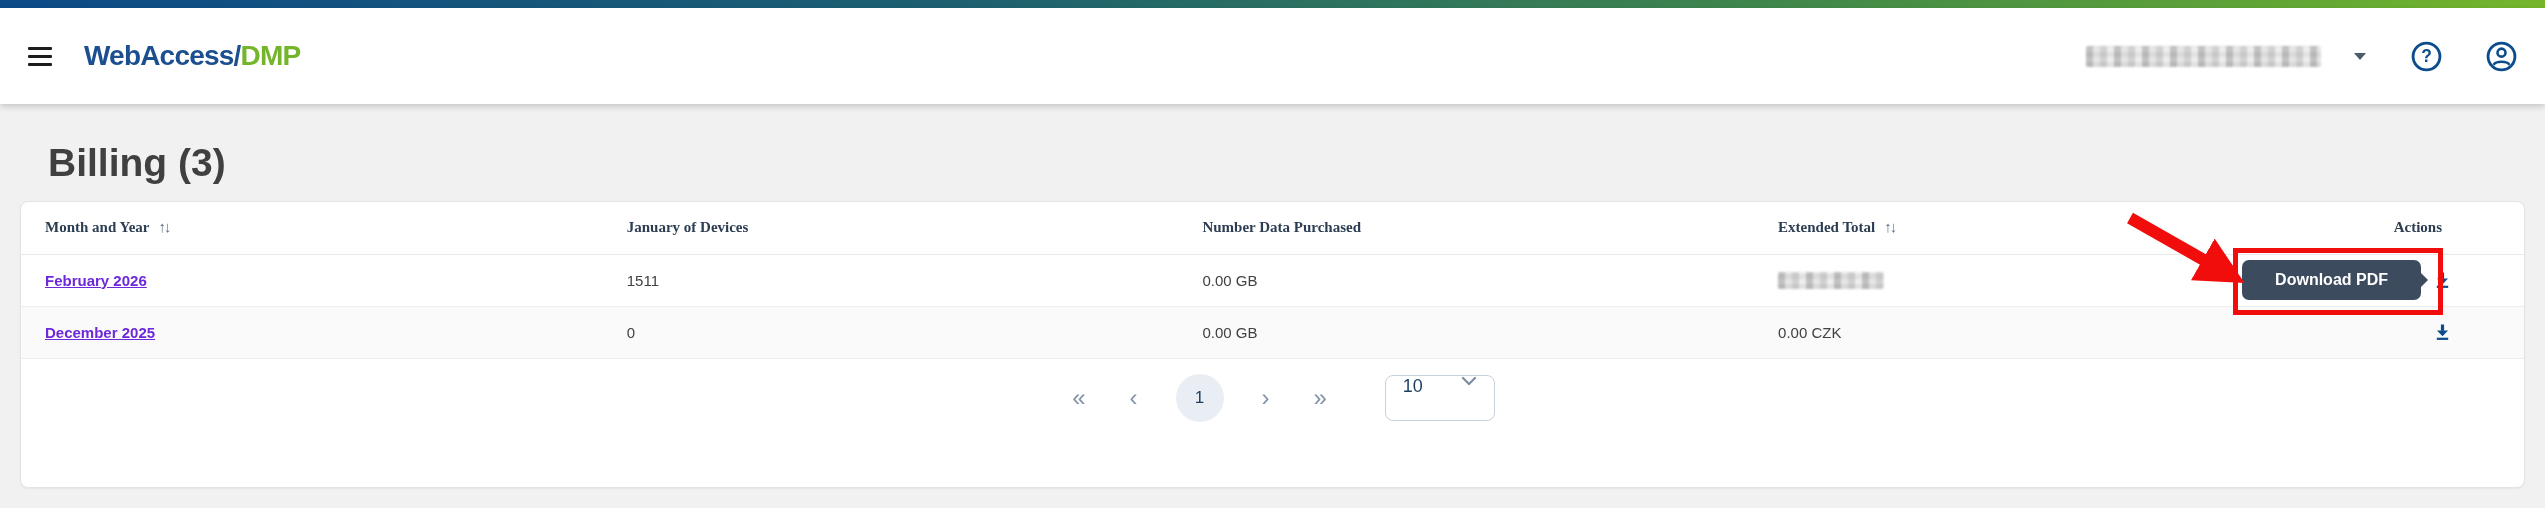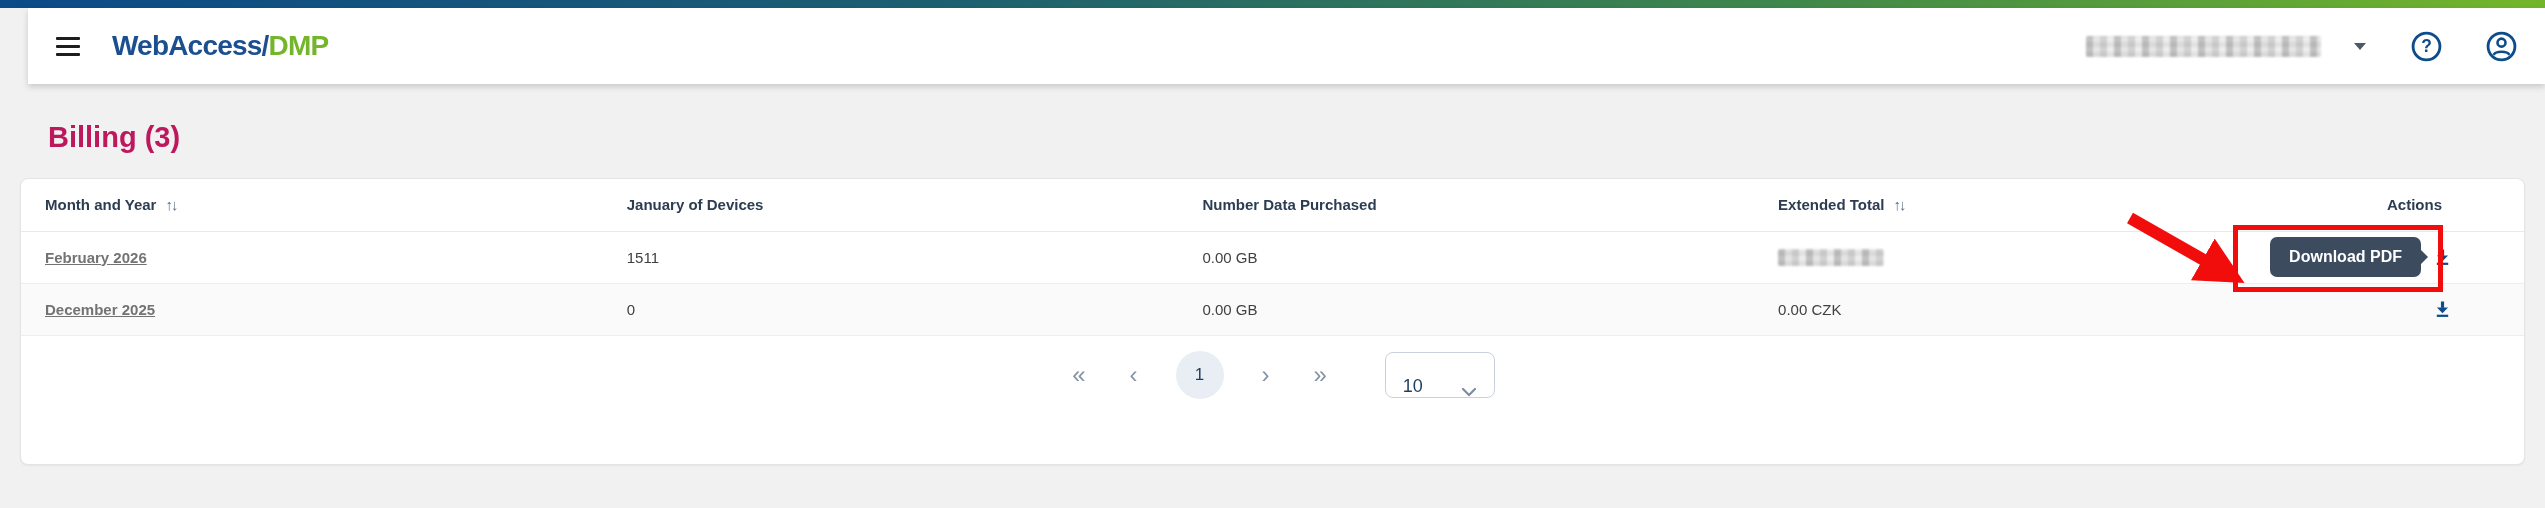"WebAccess/DMP" .app-header { height: 76px -> 96px; margin-left: 28px -> none }
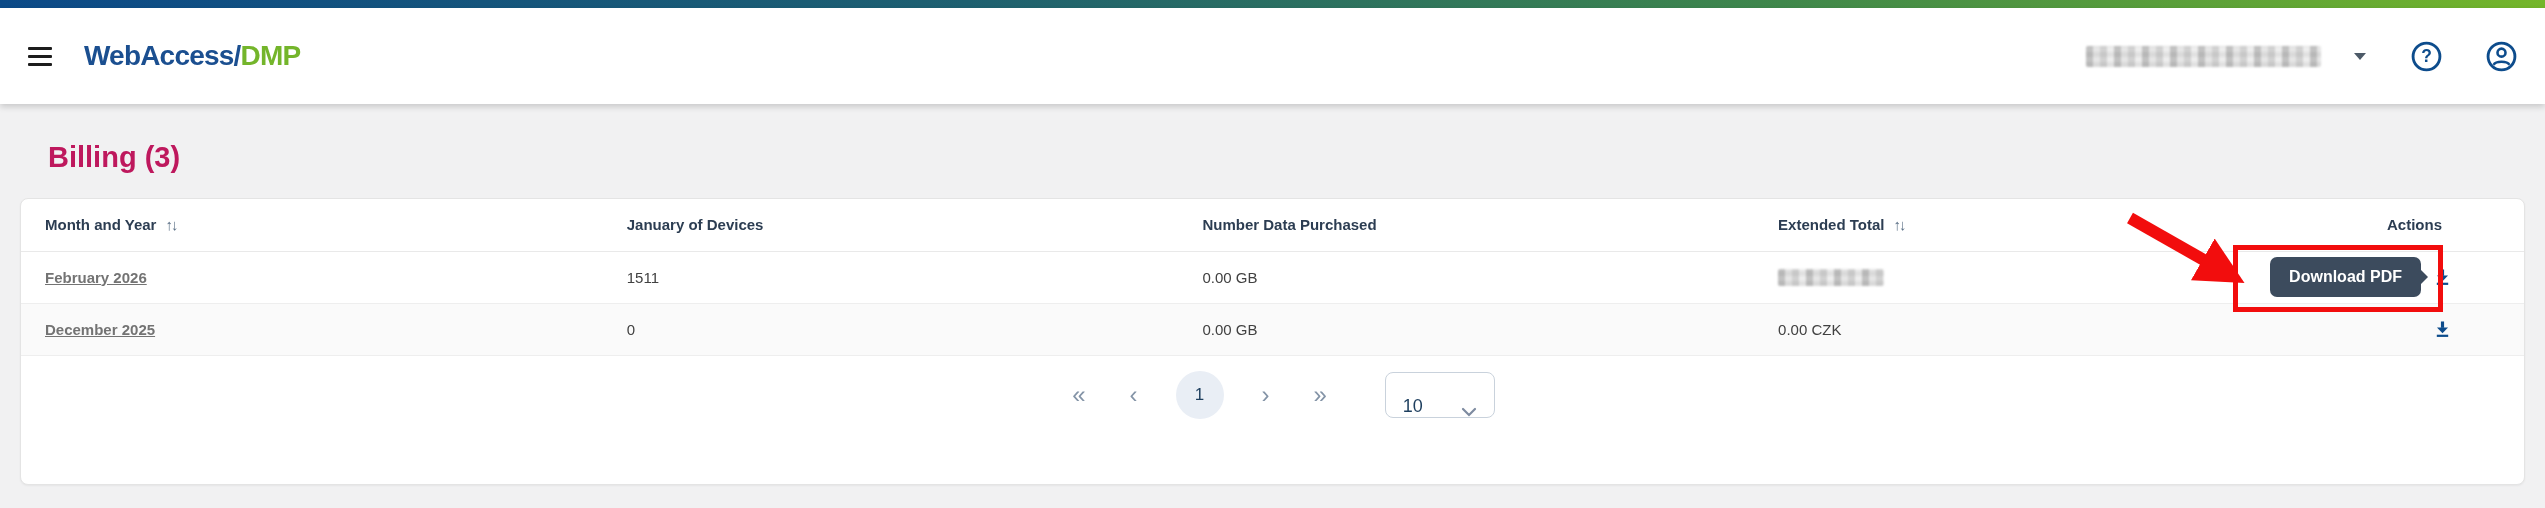"Billing (3)" .page-title { color: #be185d -> #404040; font-size: 29px -> 39px; margin: 37px 28px 24px -> 37px 28px 16px }
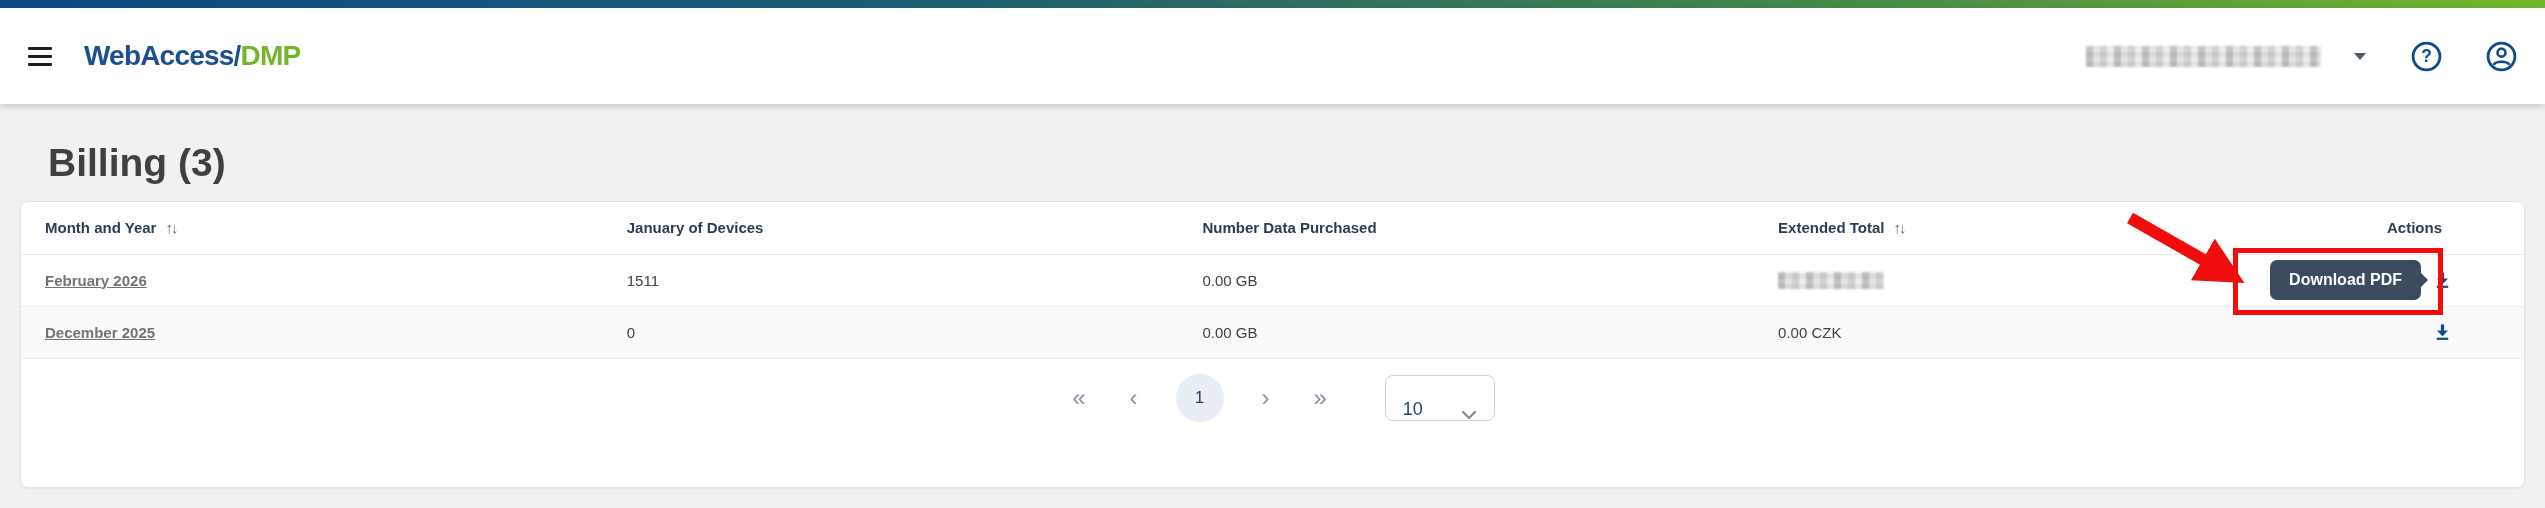"Month and Year ↑↓" thead th { font-family: none -> Liberation Serif, serif }
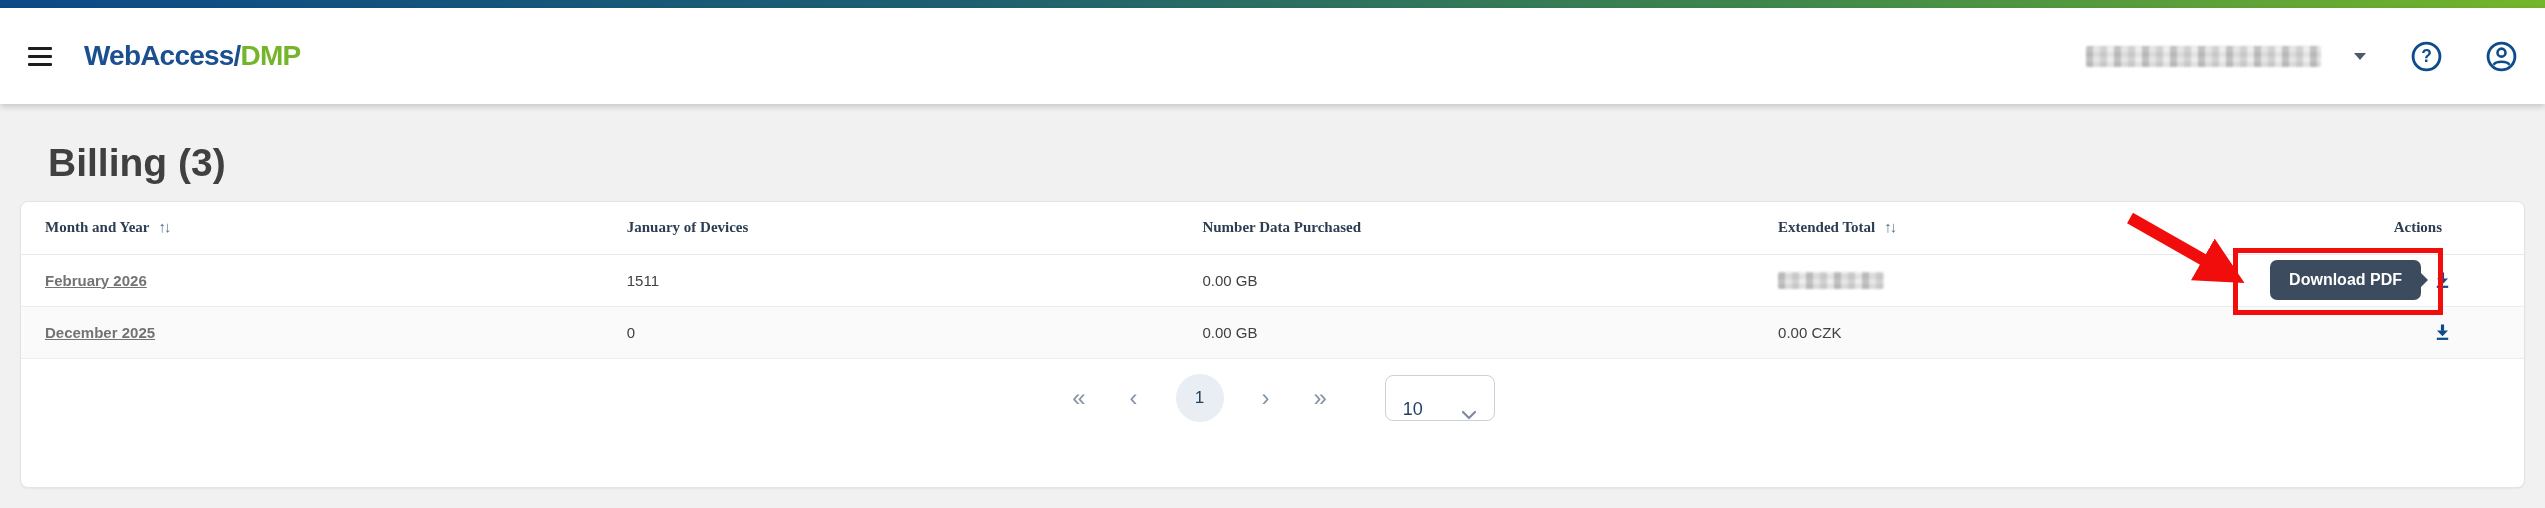"February 2026" .month-link { color: #737373 -> #6d28d9 }
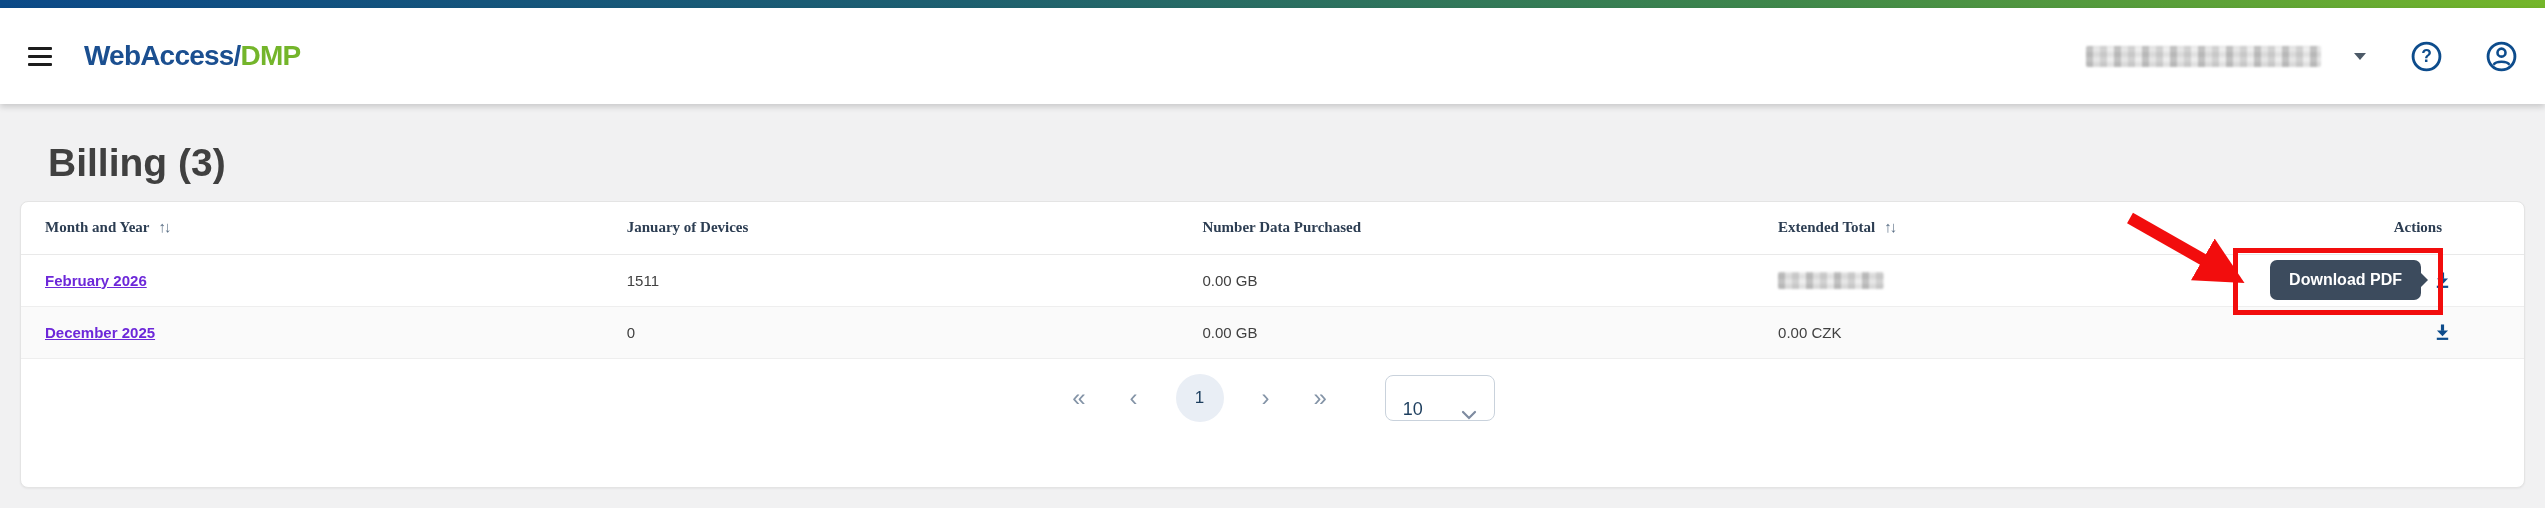"Download PDF" .tooltip { padding: 11px 19px -> 11px 33px }
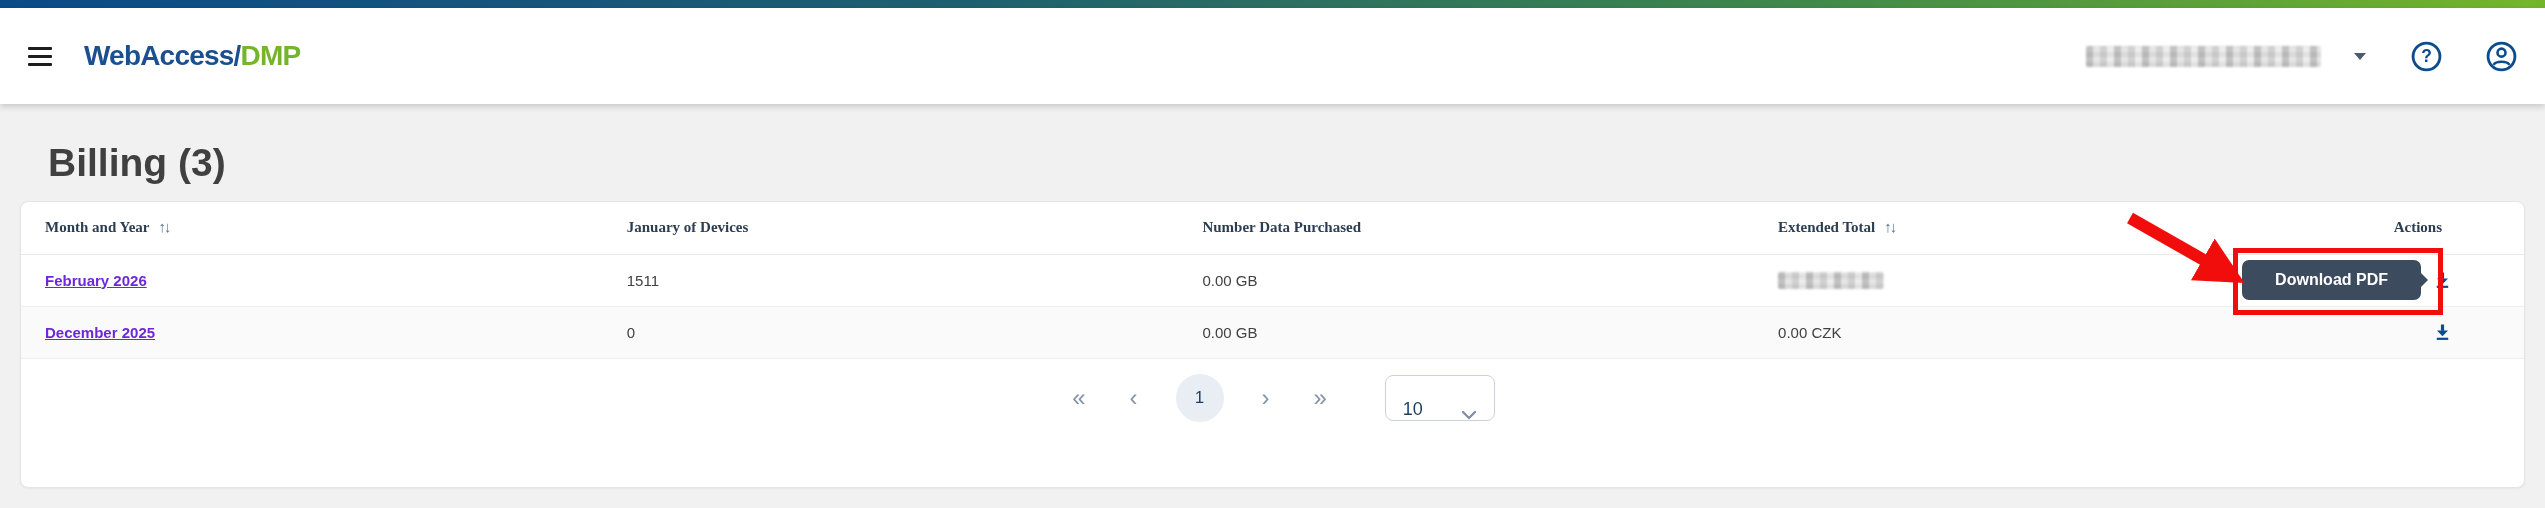"10" .pg-size { align-items: flex-end -> flex-start }
